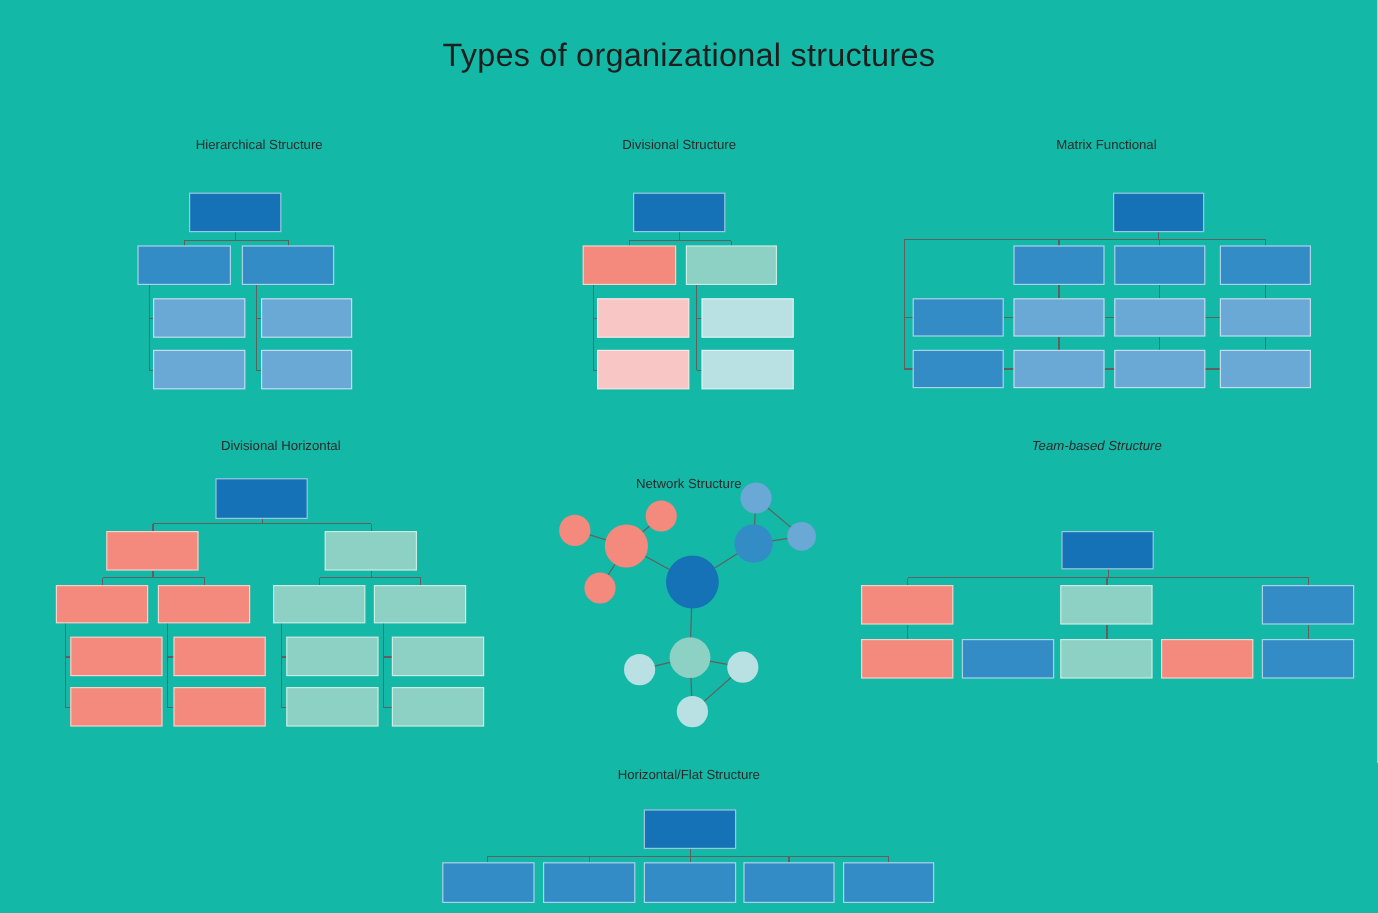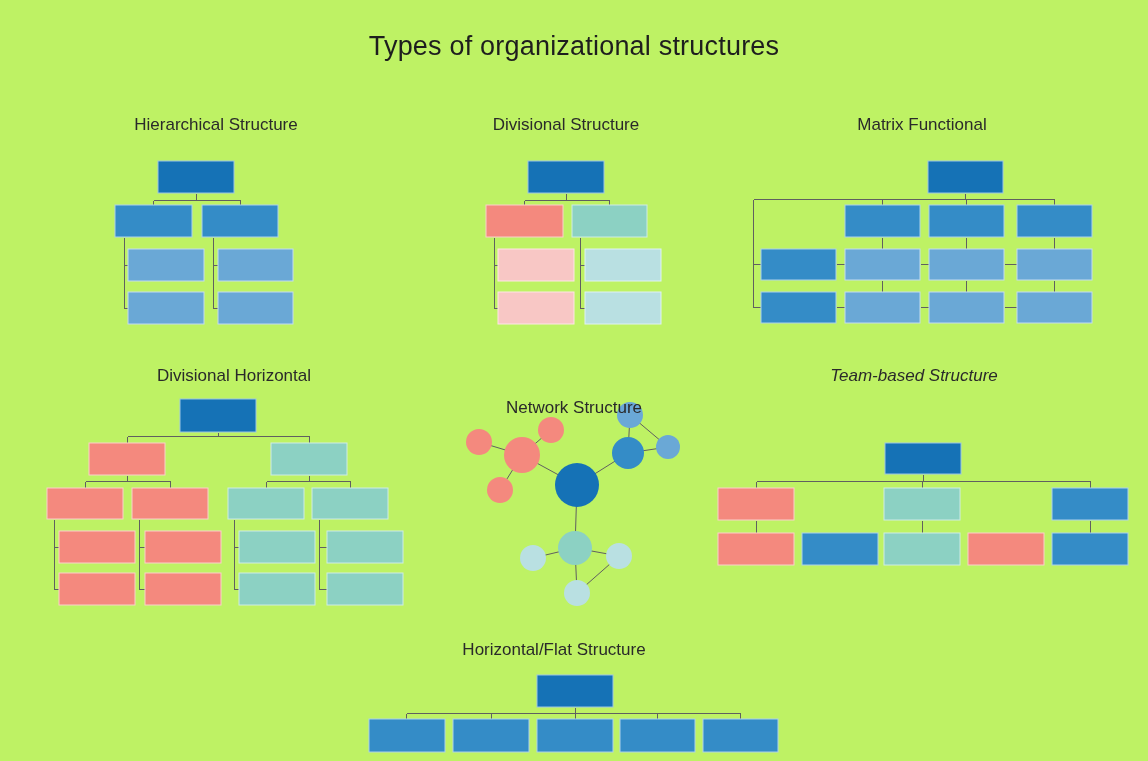"Types of organizational structures" .canvas { background: #bef264 -> #14b8a6 }
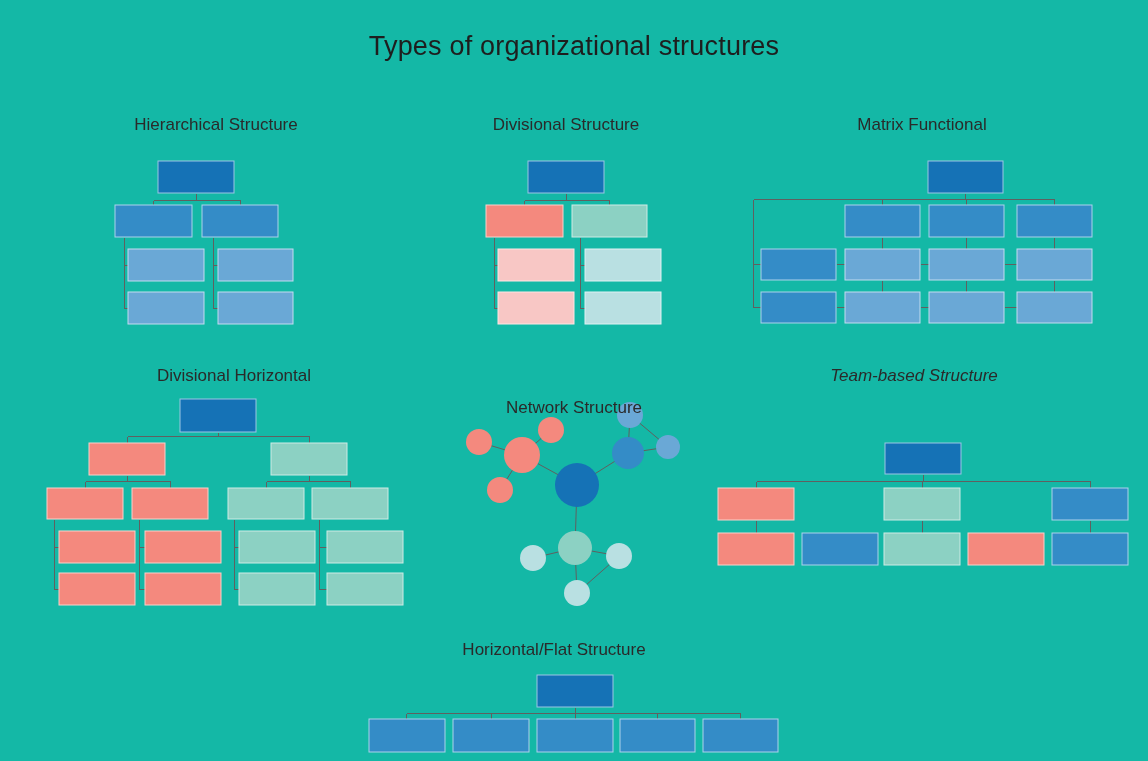"Hierarchical Structure" .sub-title { font-size: 17px -> 11px }
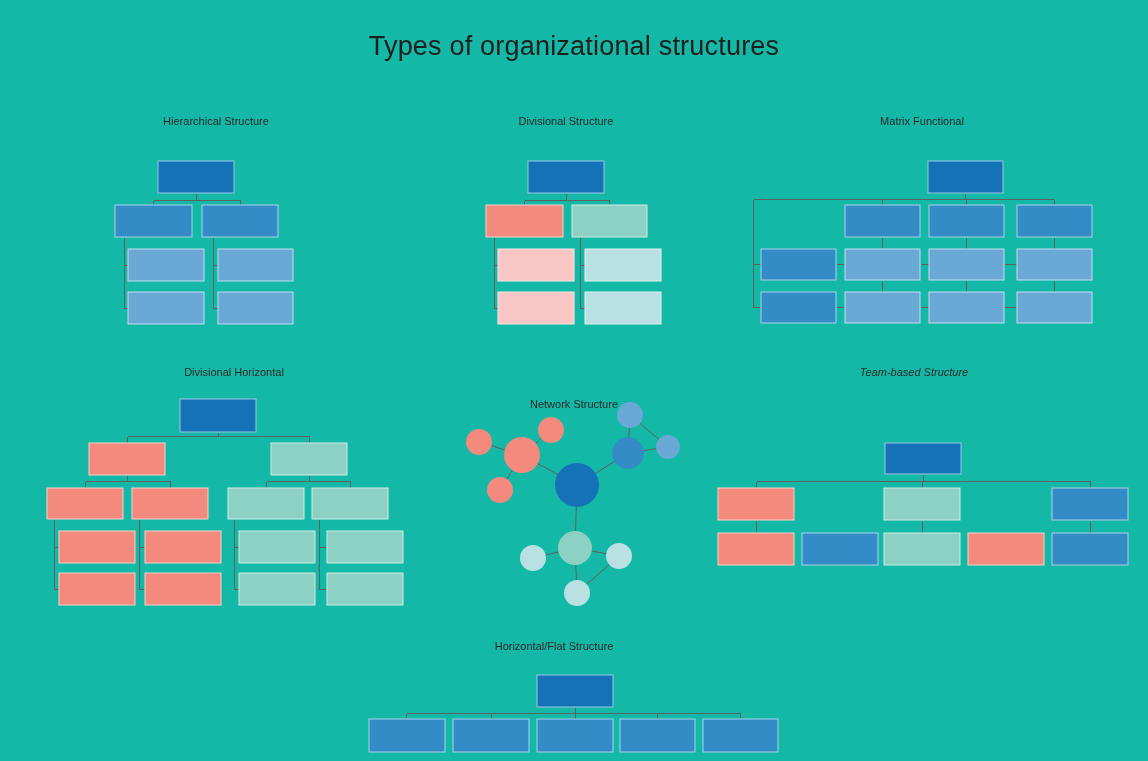"Horizontal/Flat Structure" .t-flat { left: 554px -> 574px }
